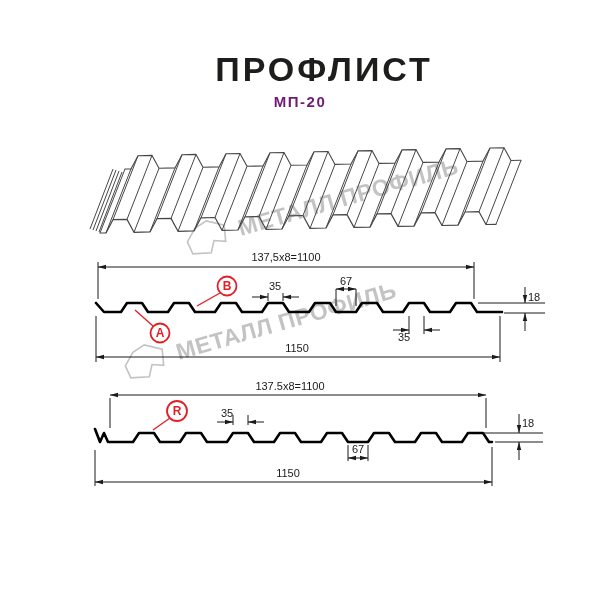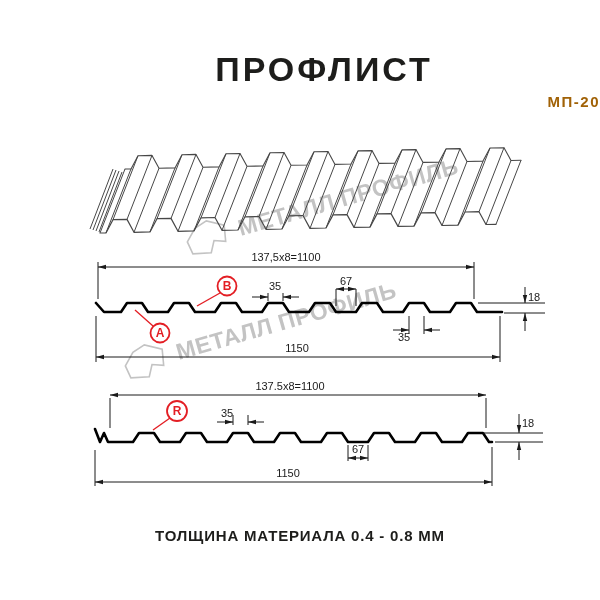"МП-20" .subtitle { color: #a16207 -> #701a75; text-align: right -> center }
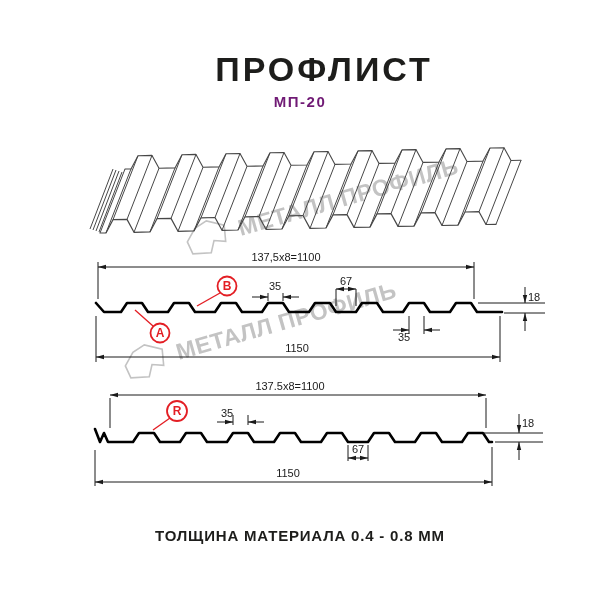"ТОЛЩИНА МАТЕРИАЛА 0.4 - 0.8" div.footer { html: <div>ТОЛЩИНА МАТЕРИАЛА 0.4 - 0.8 ММ</div> -> none }
